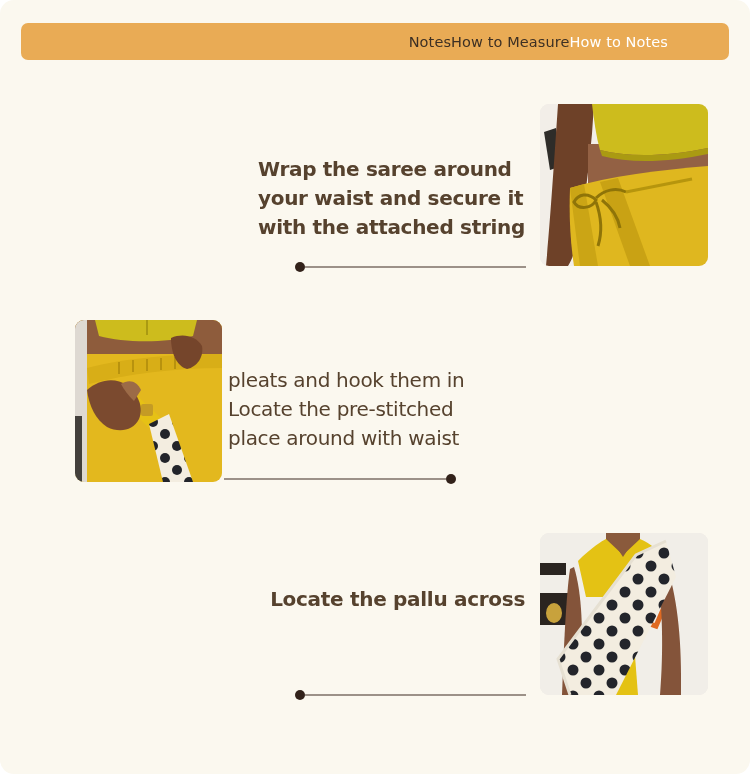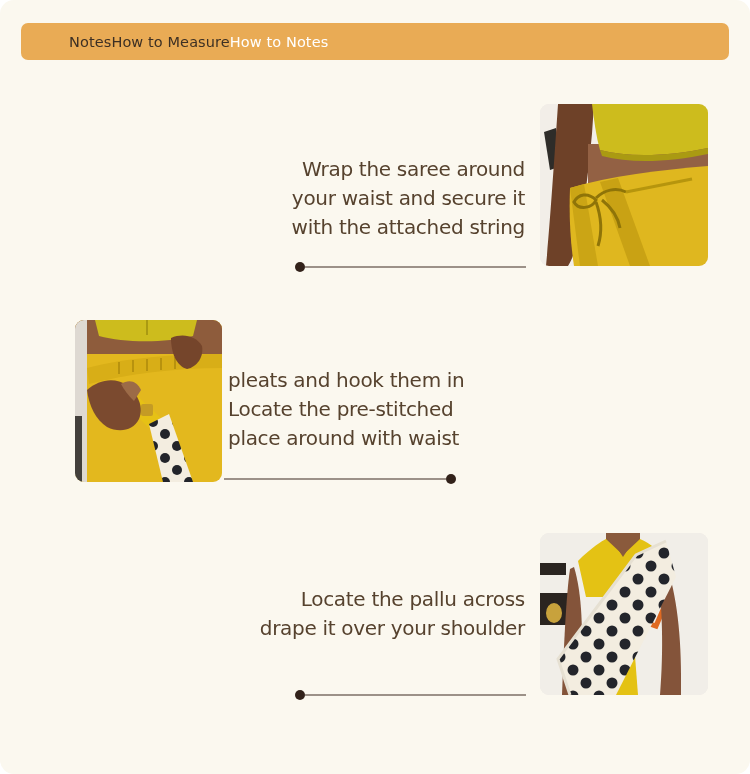"Notes" .tab-bar { justify-content: flex-start -> flex-end }
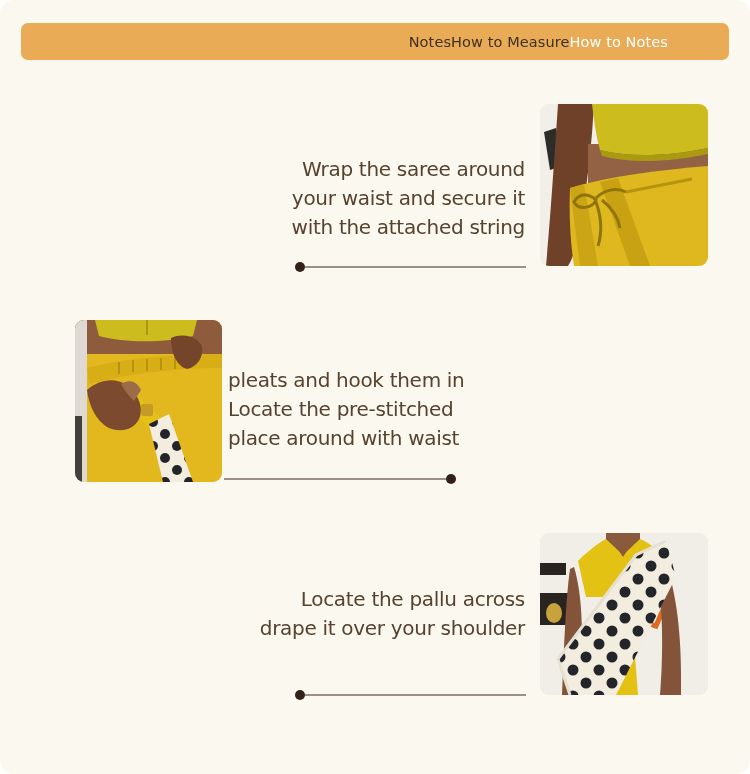"Wrap the saree around" .step-text.align-right { font-weight: none -> bold; text-align: right -> none }
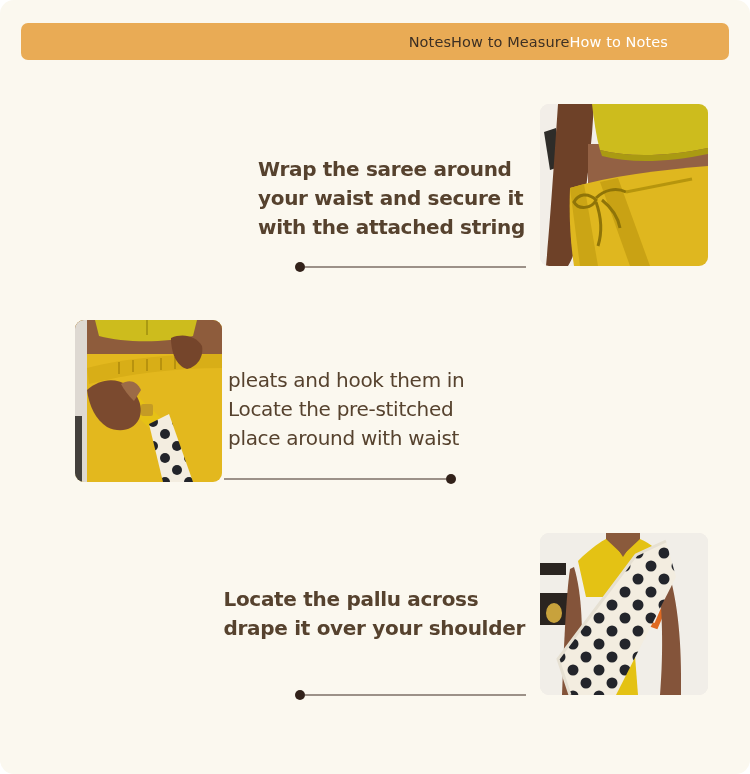"drape it over your shoulder" div { html: <div>drape it over your shoulder</div> -> none }
